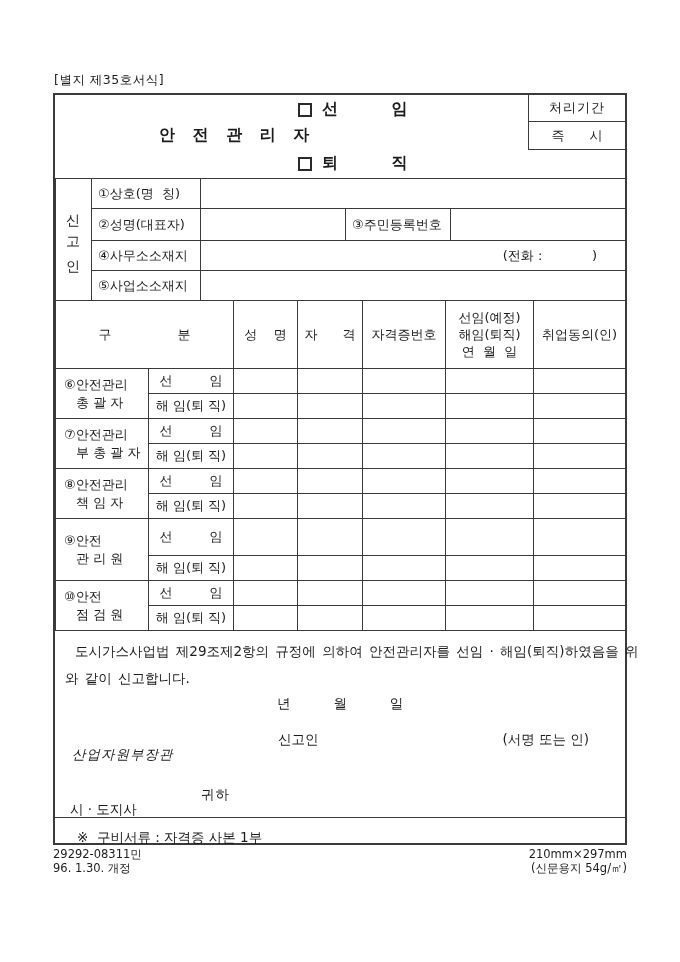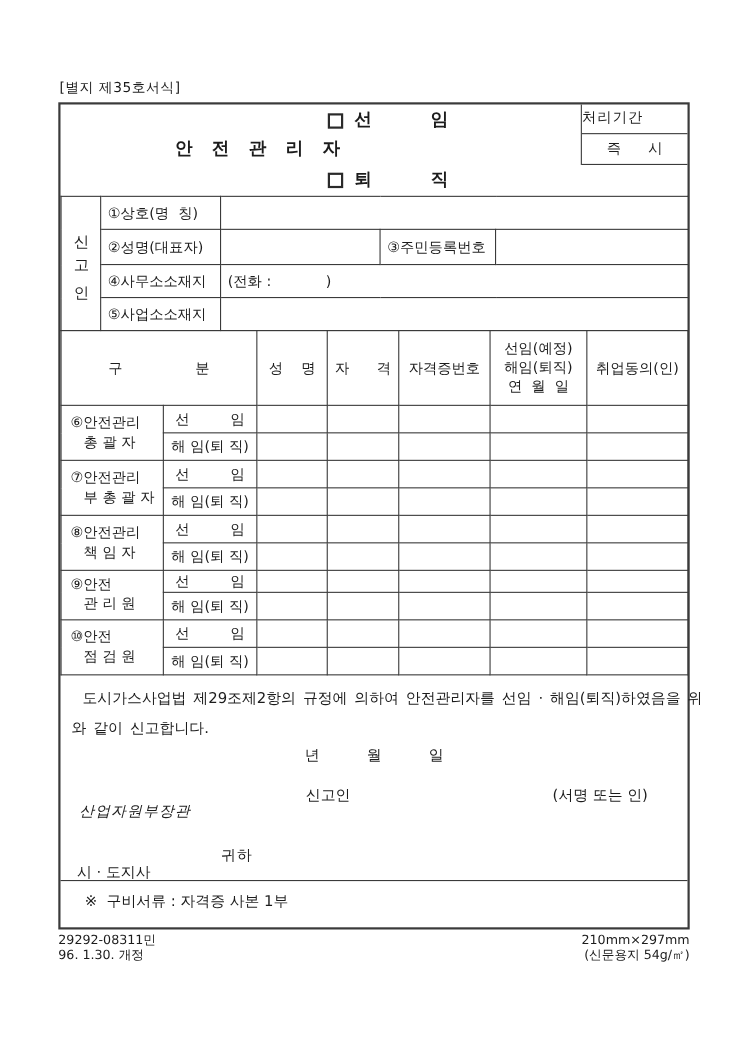"처리기간" .proc-h { text-align: left -> center }
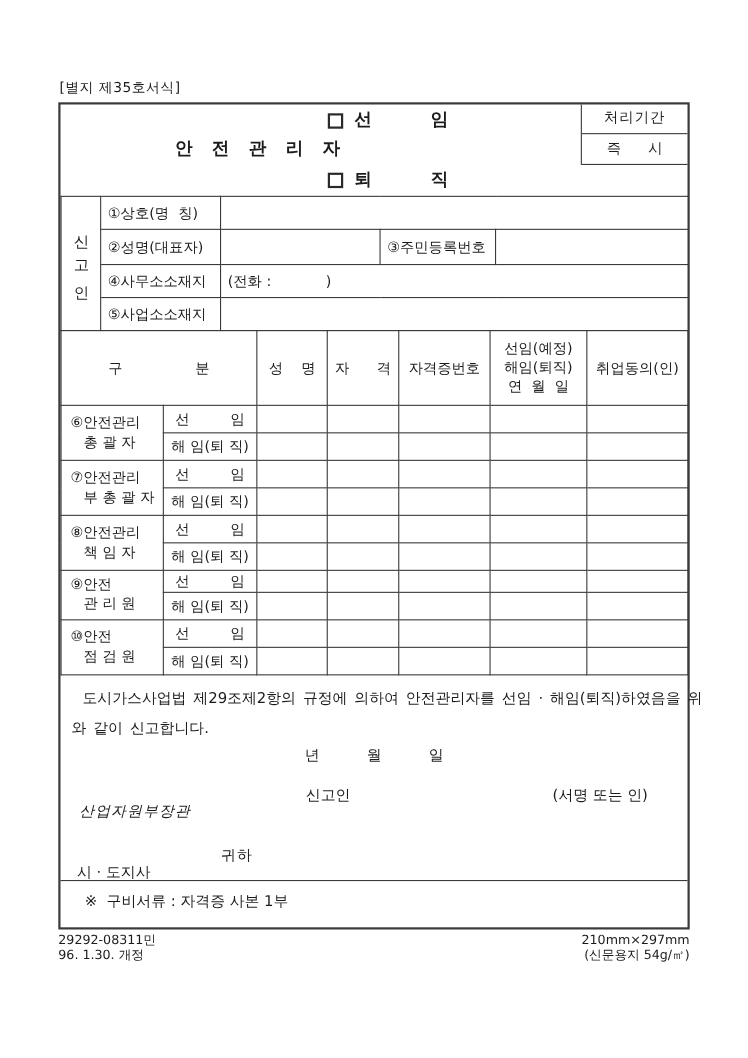"(전화 : )" .phone-cell { text-align: left -> right }
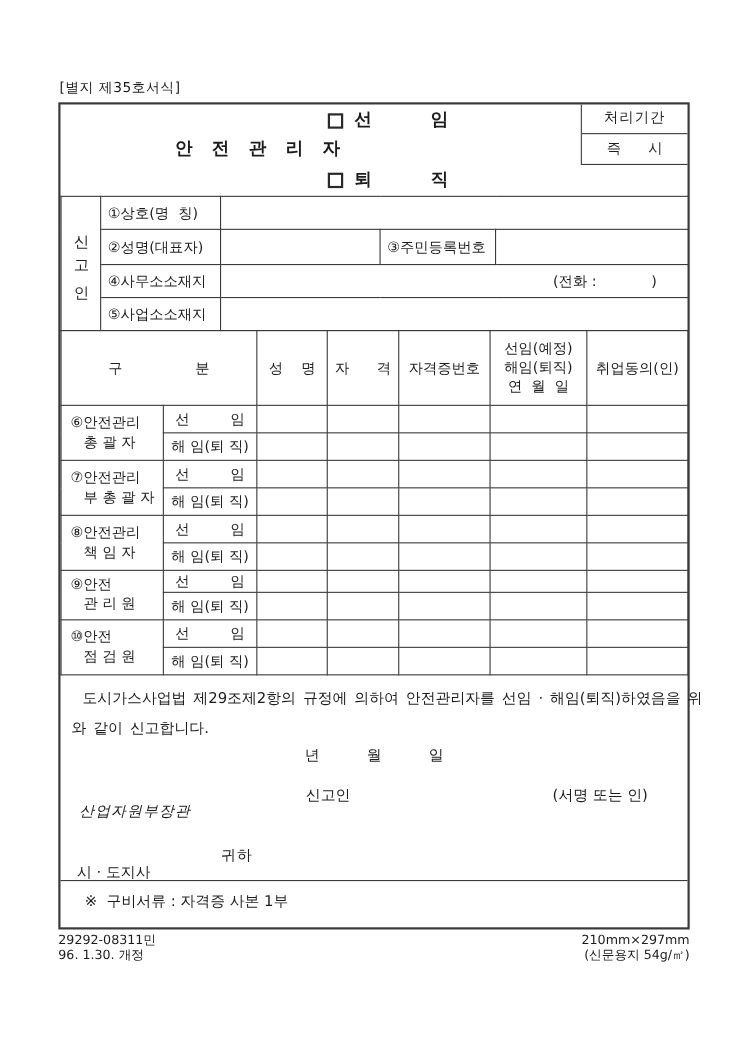"⑨안전" tr { height: 20px -> 37px }
